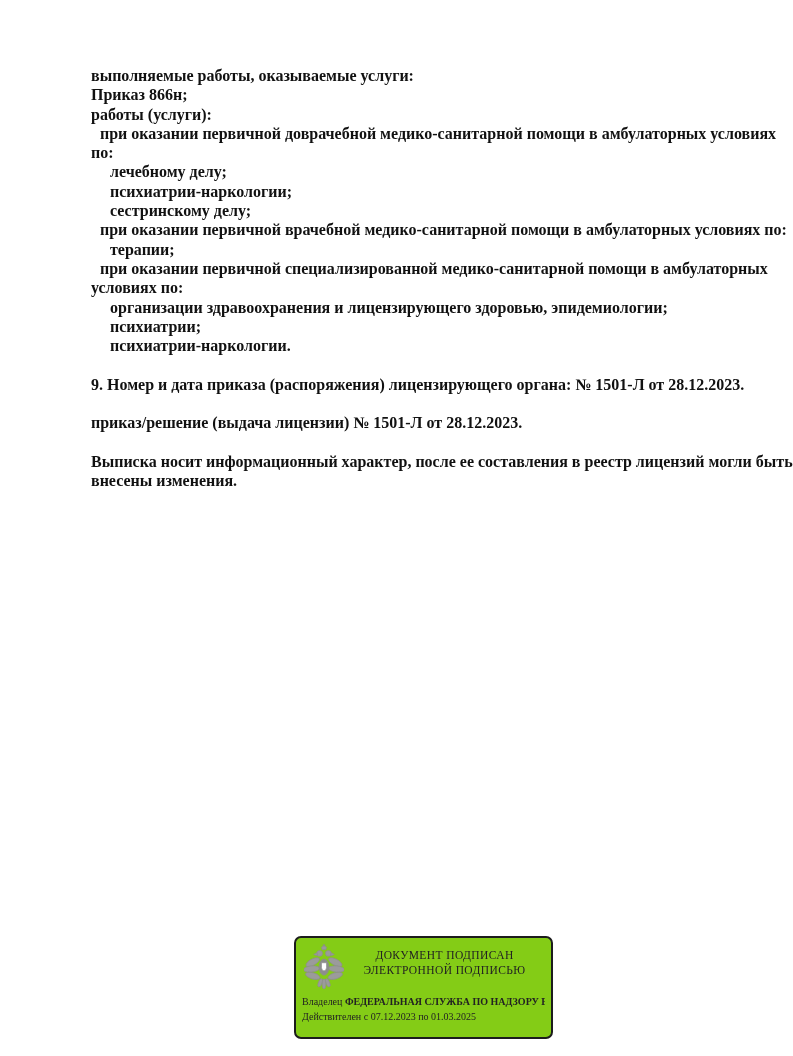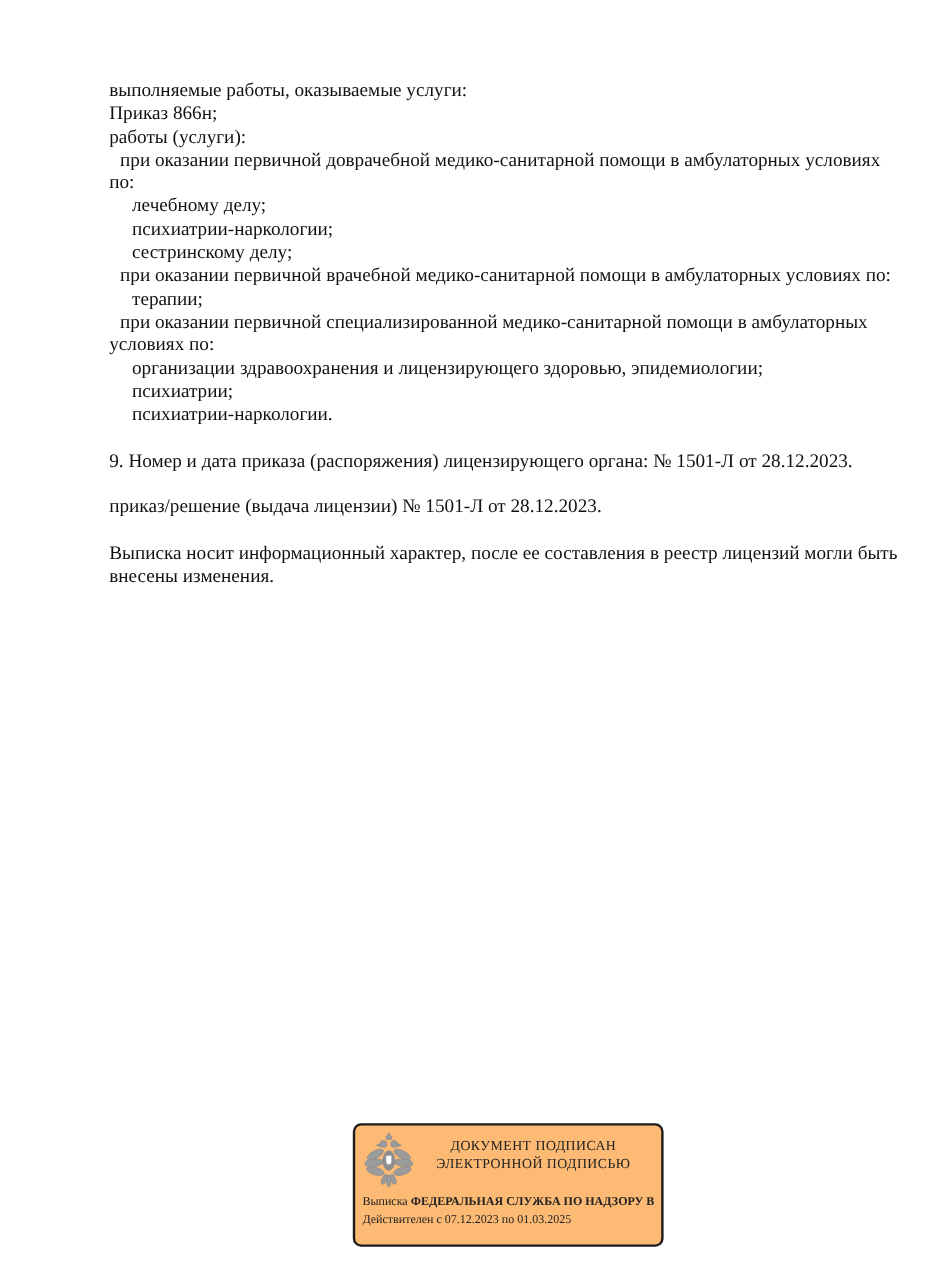"выполняемые работы, оказываемые услуги:" .doc-text { font-weight: none -> bold }
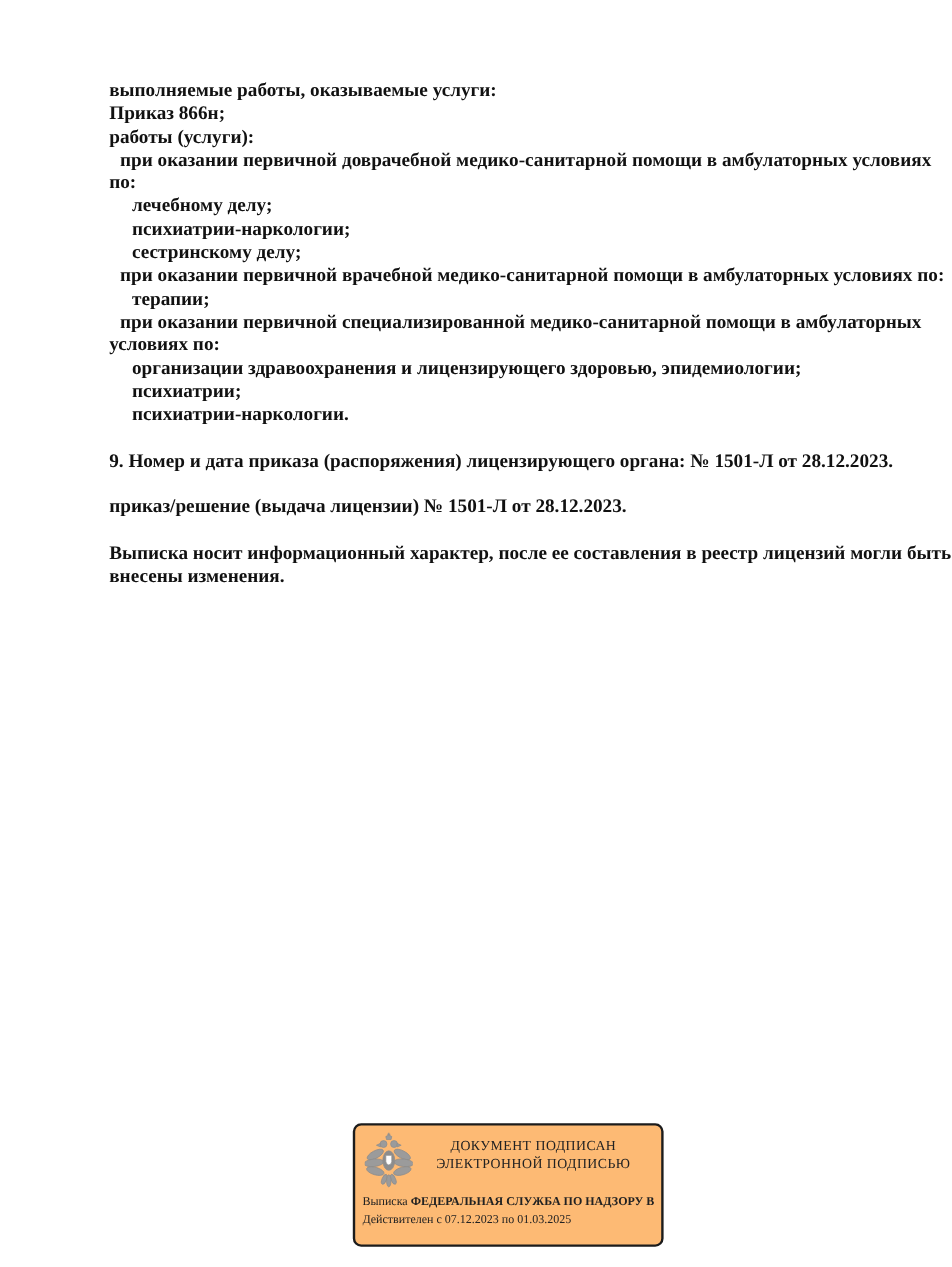"ДОКУМЕНТ ПОДПИСАН" .stamp { background: #fdba74 -> #84cc16 }
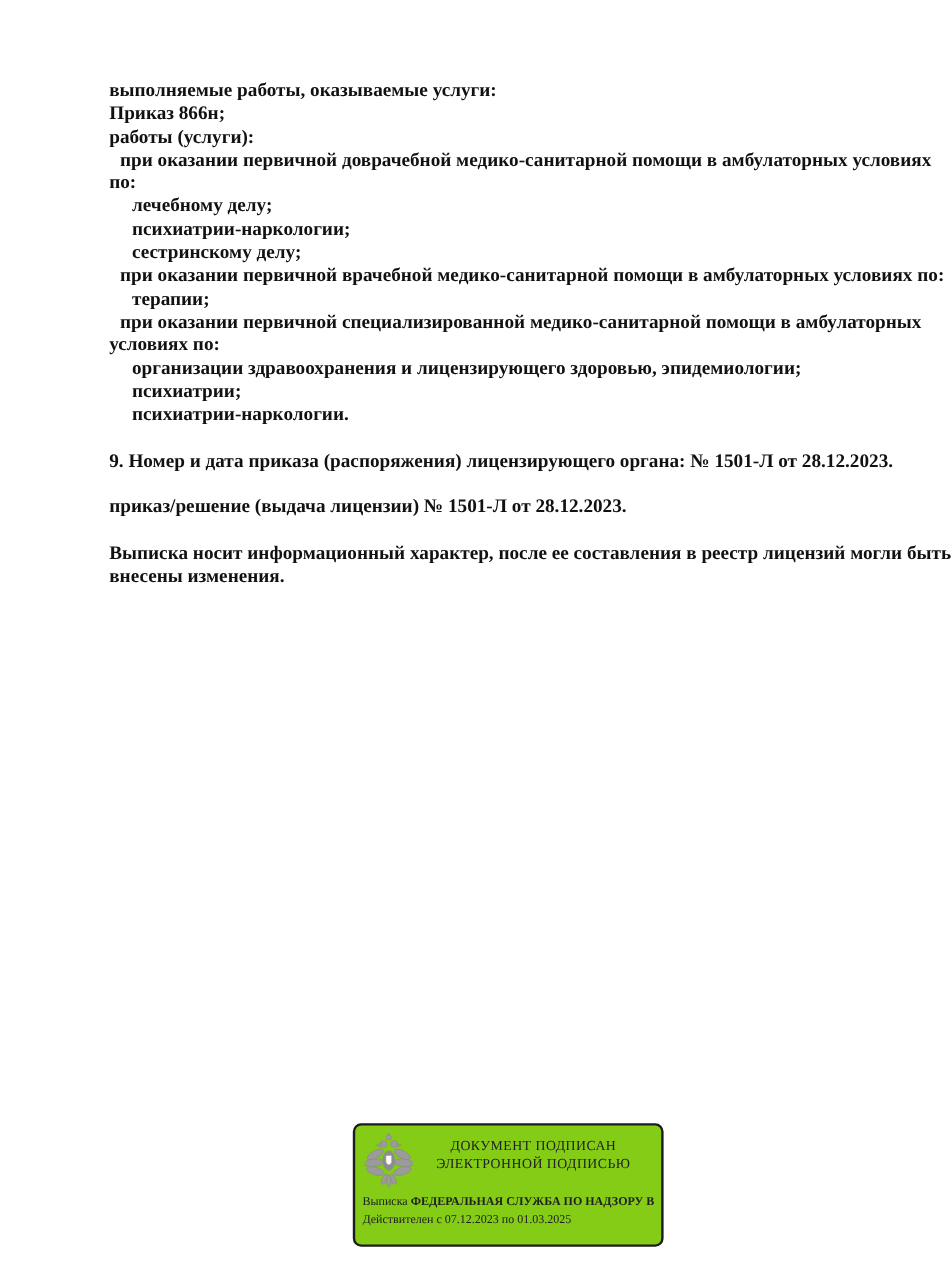"Выписка" span { text: Выписка -> Владелец }
